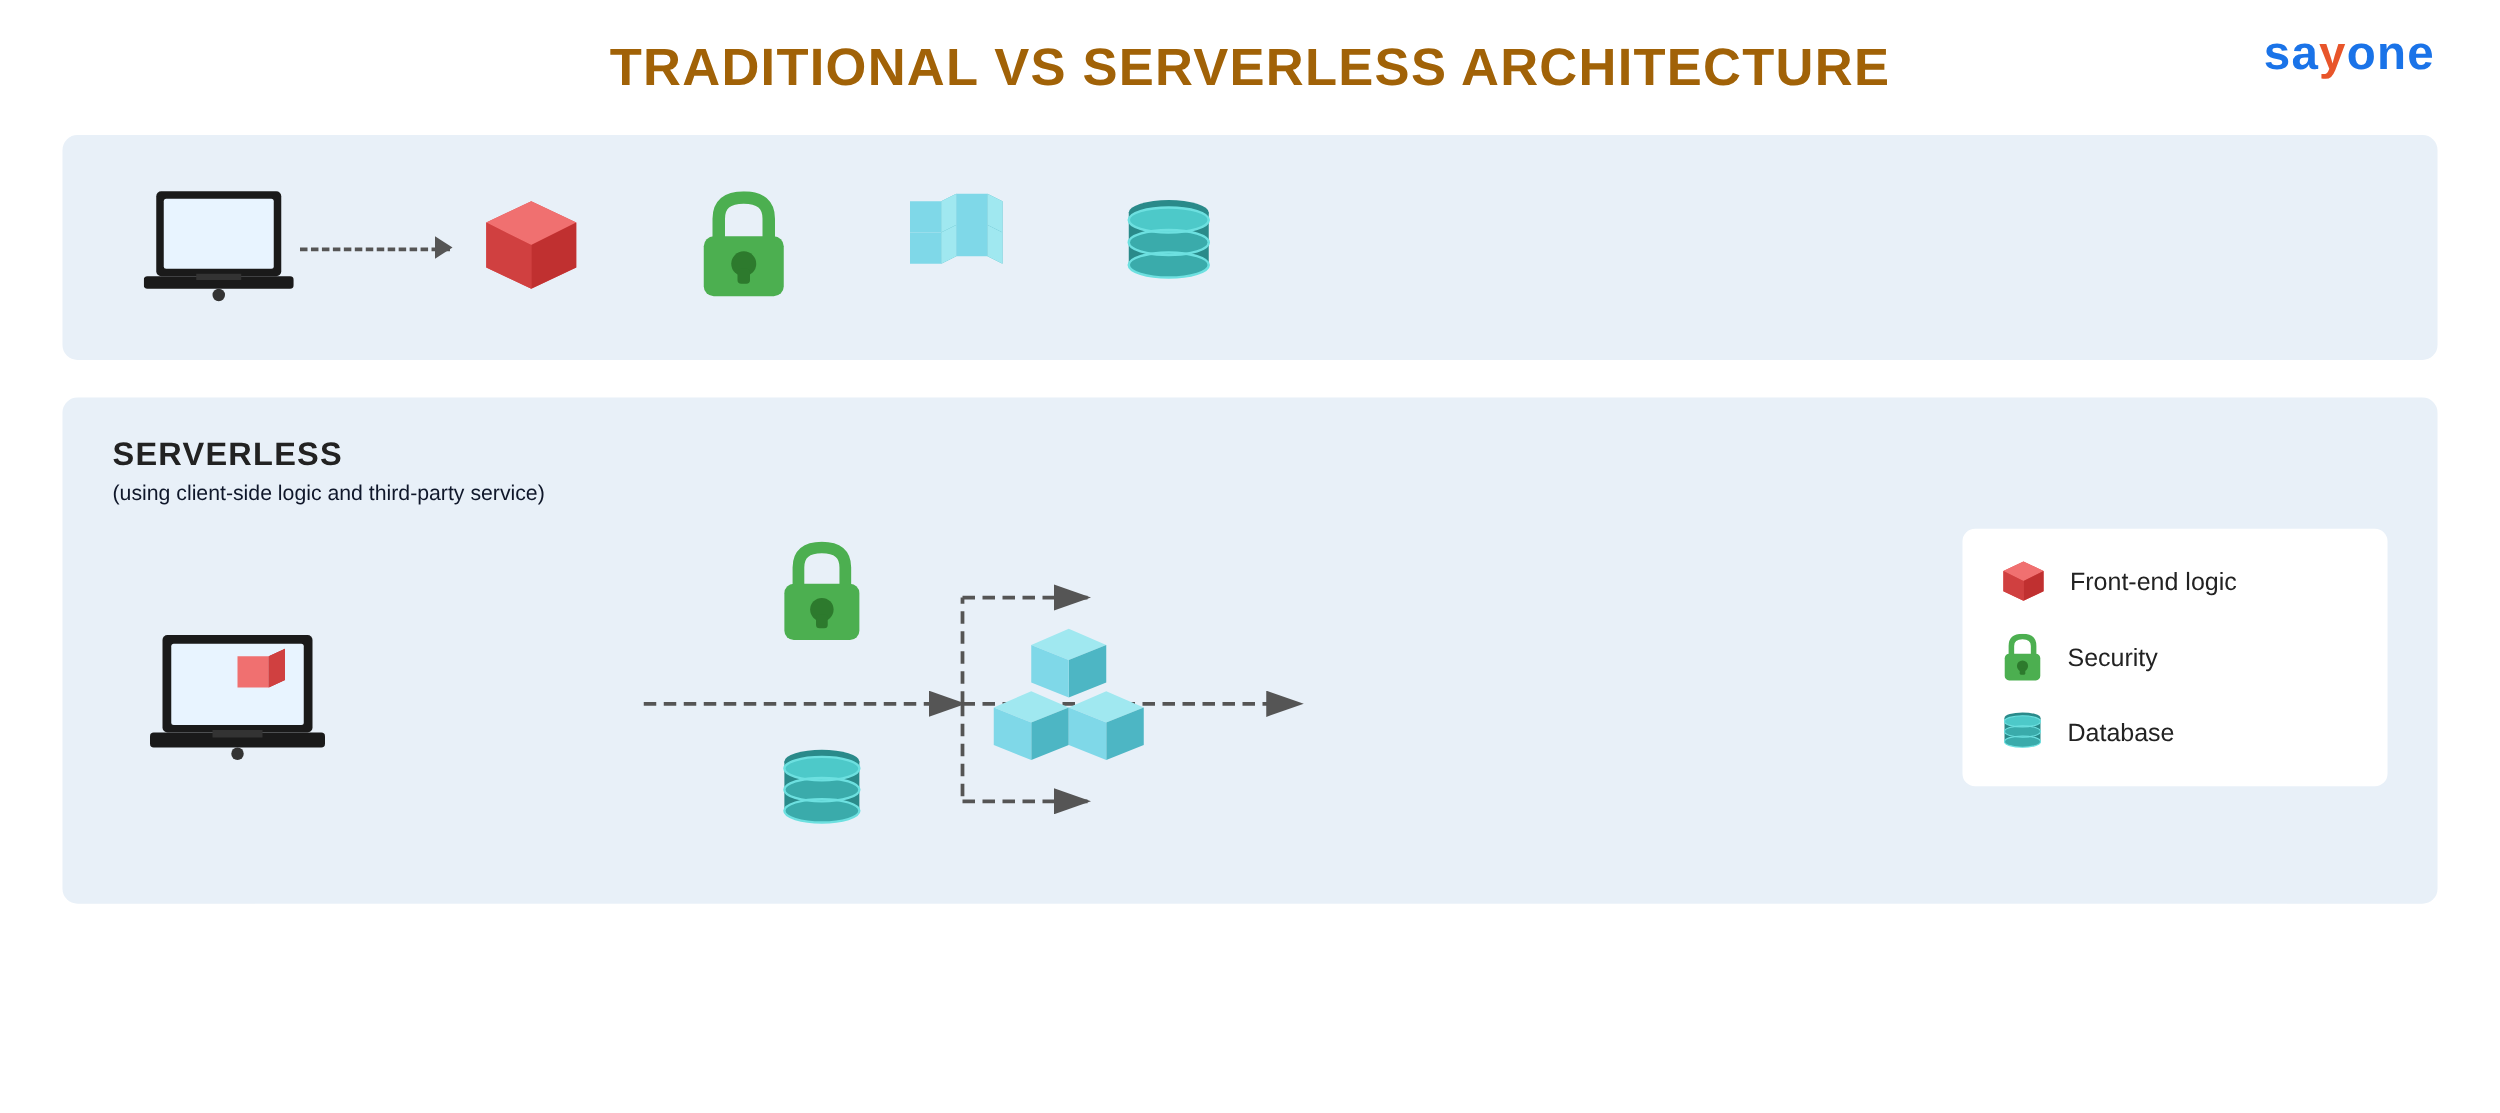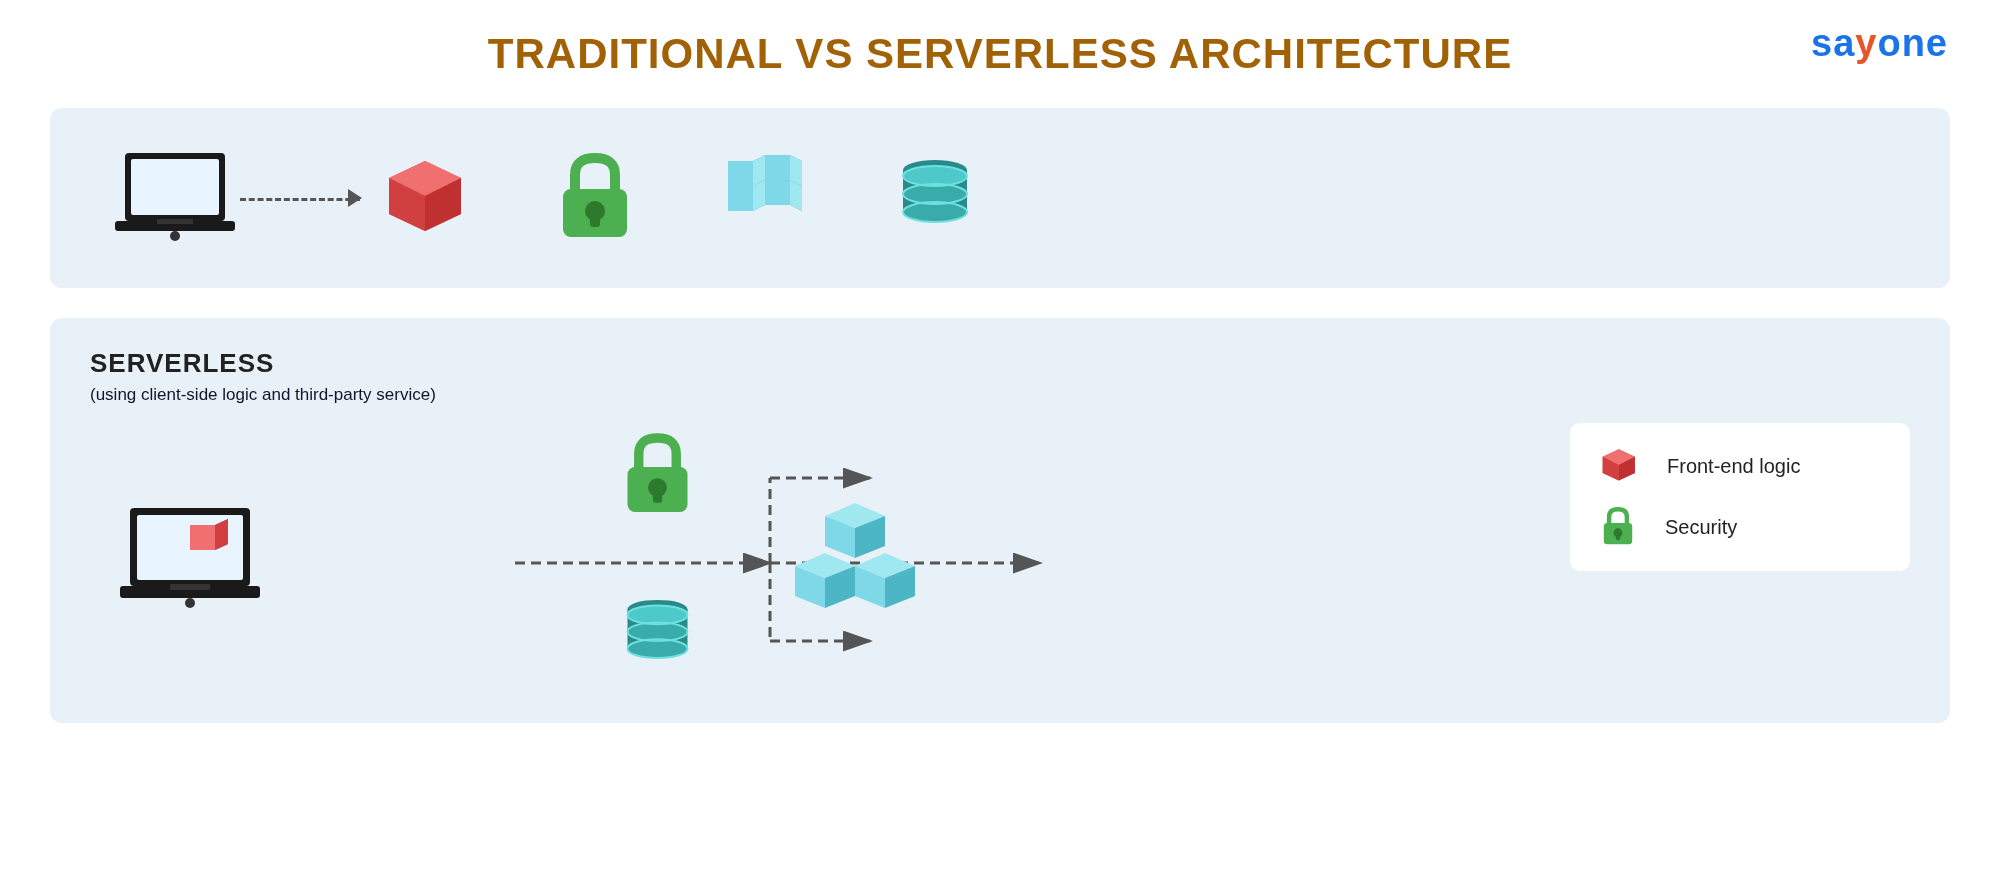"Front-end logic" .legend-item { gap: 29px -> 18px }
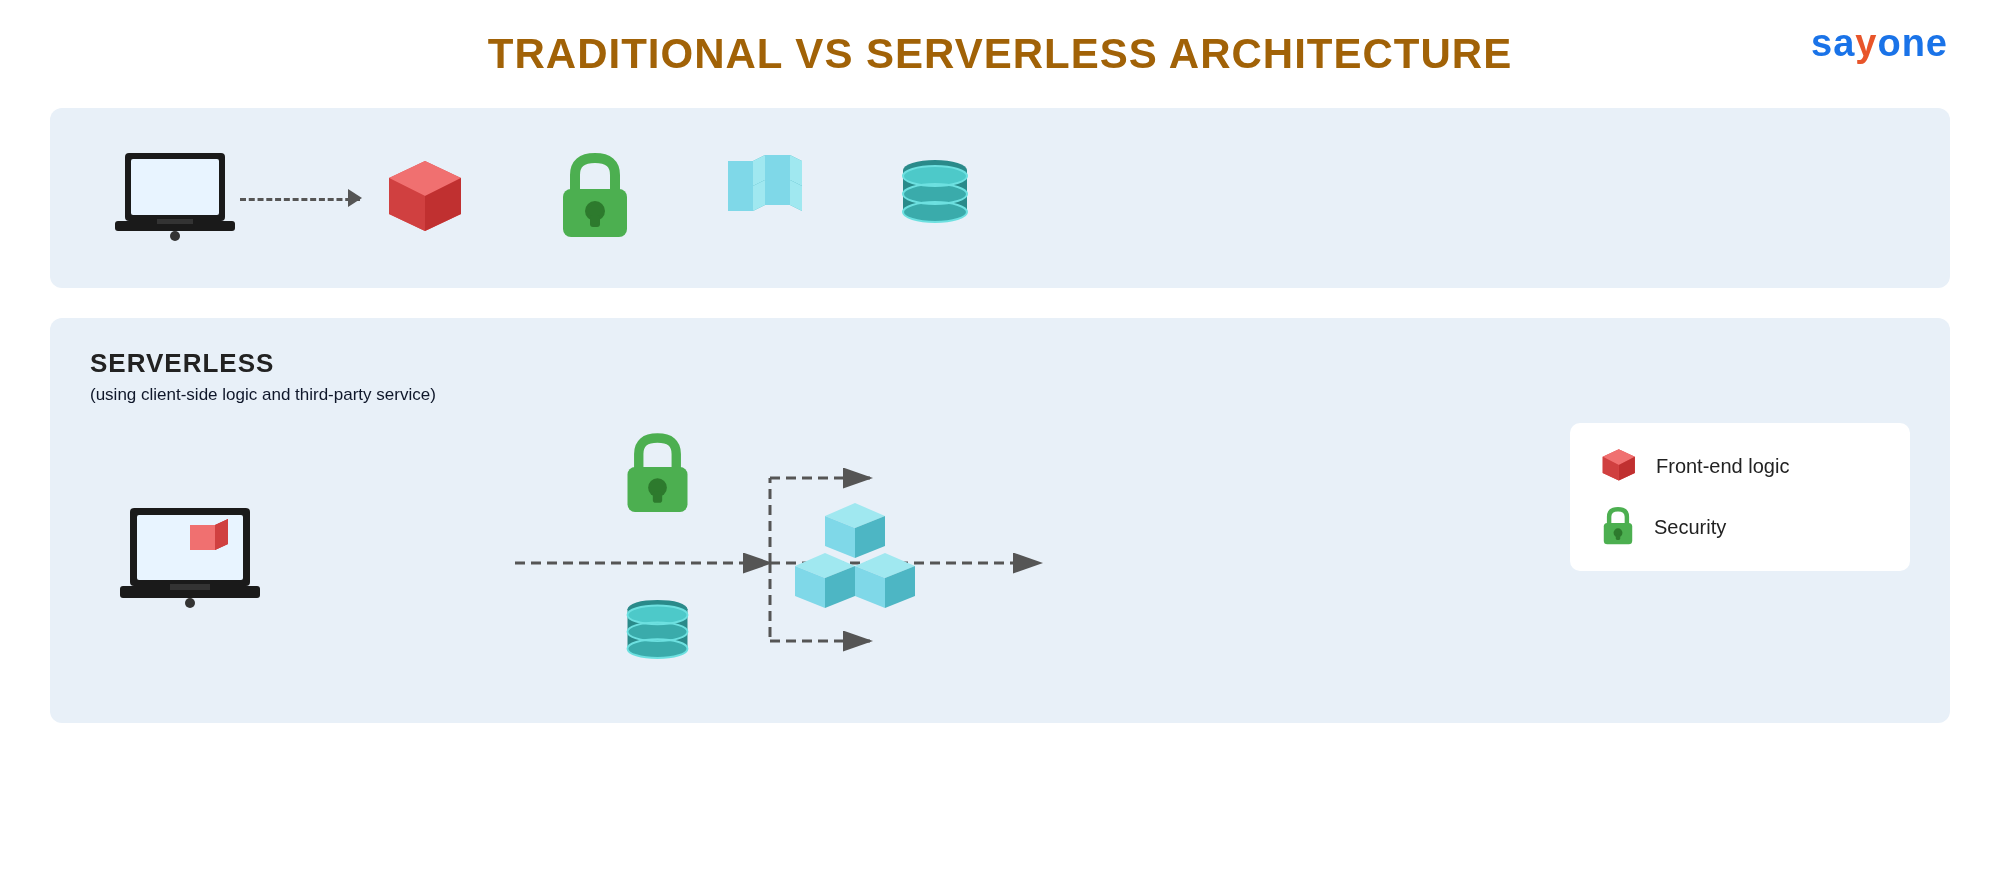"Database" div.legend-item { html: none -> <div> <svg> <ellipse></ellipse> <rect></rect> <ellipse></ellipse> <ellipse></ellipse> <ellipse></ellipse> <ellipse></ellipse> <ellipse></ellipse> <ellipse></ellipse> </svg> <span>Database</span> </div> }
